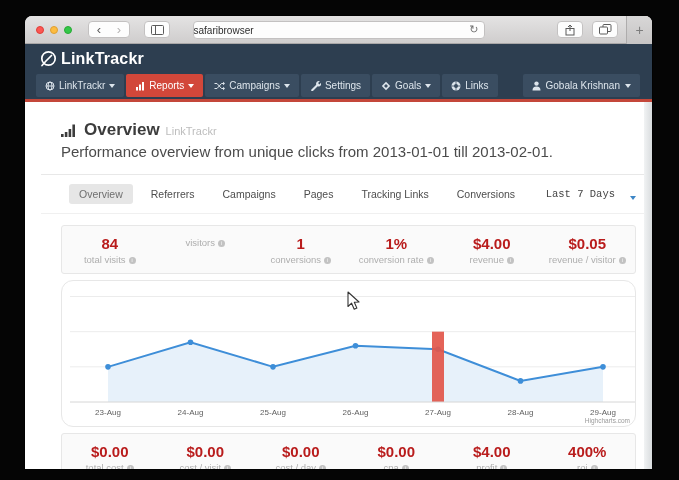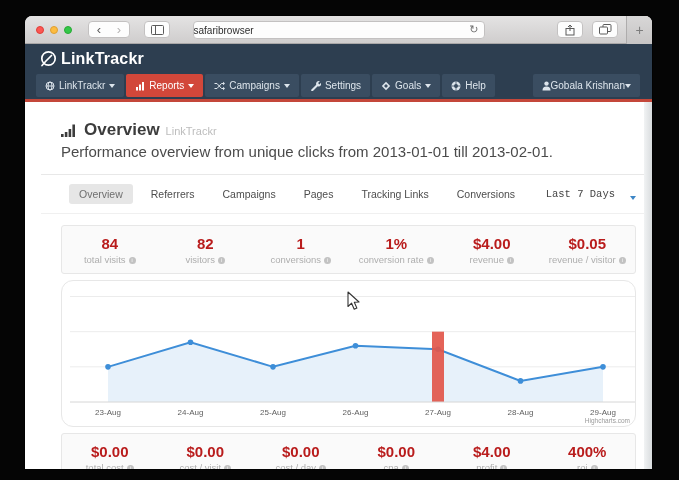"Help" span { text: Help -> Links }
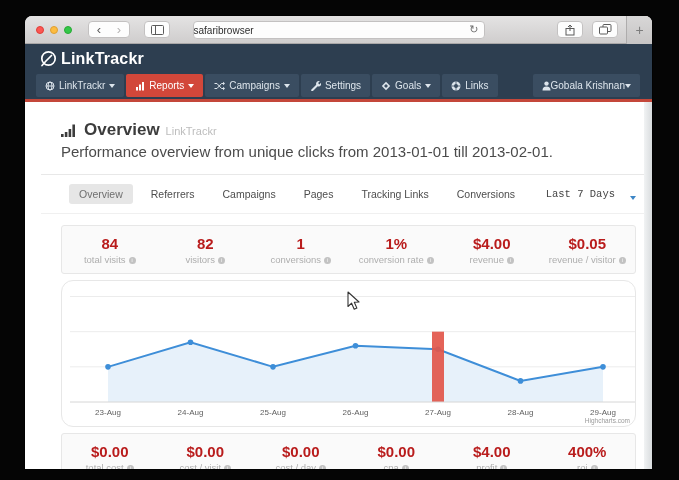"Gobala Krishnan" .user-btn { gap: none -> 5px }
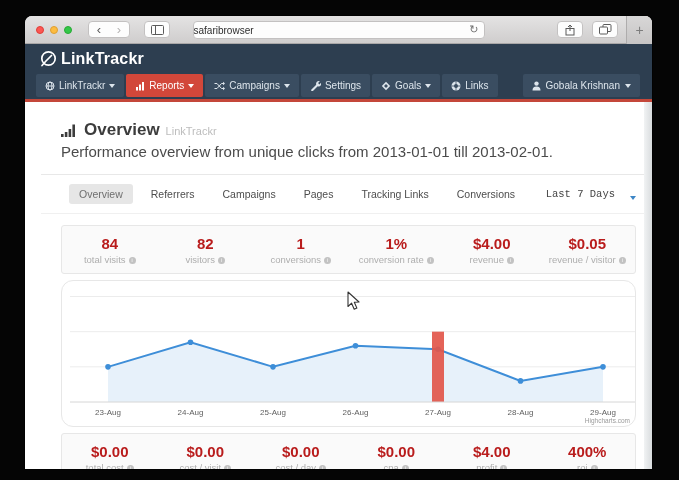"82" div.stat-value { html: <div>82</div> -> none }
